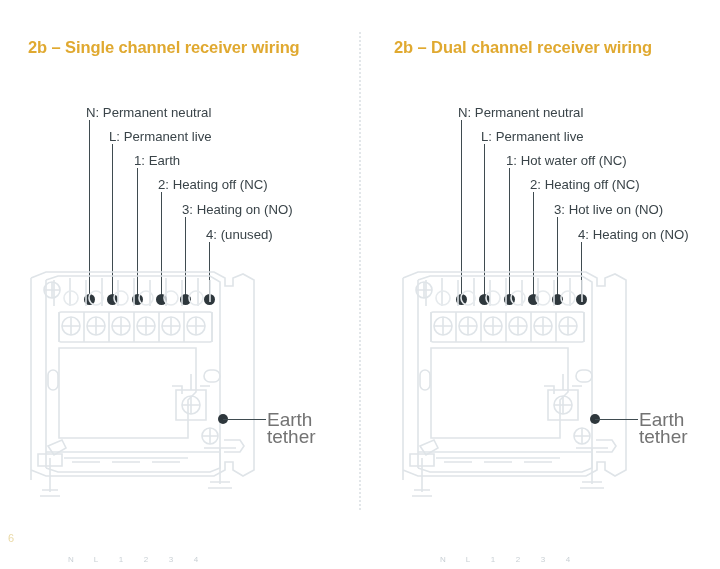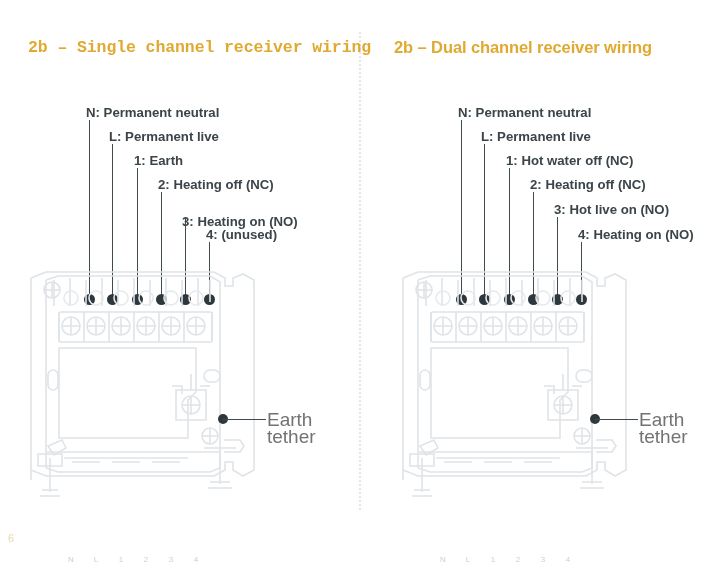"2b – Single channel receiver" .panel-left .panel-title { font-family: Liberation Mono, monospace -> none }
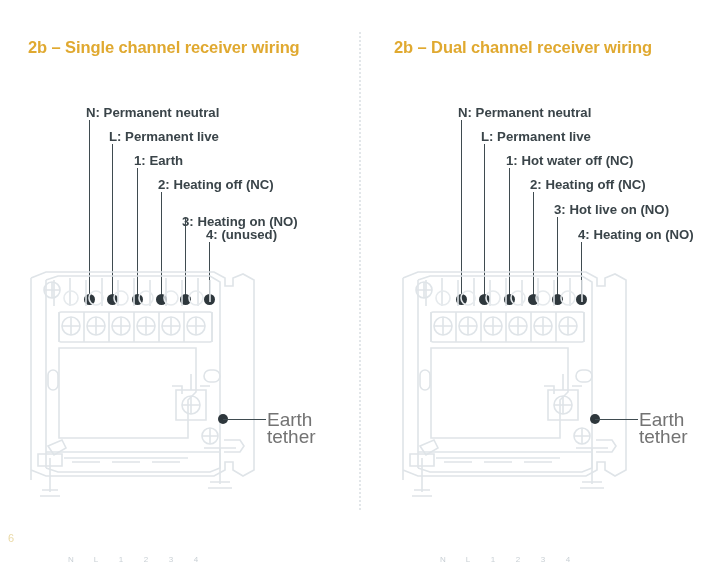"N: Permanent neutral" .lead-text { font-weight: bold -> none }
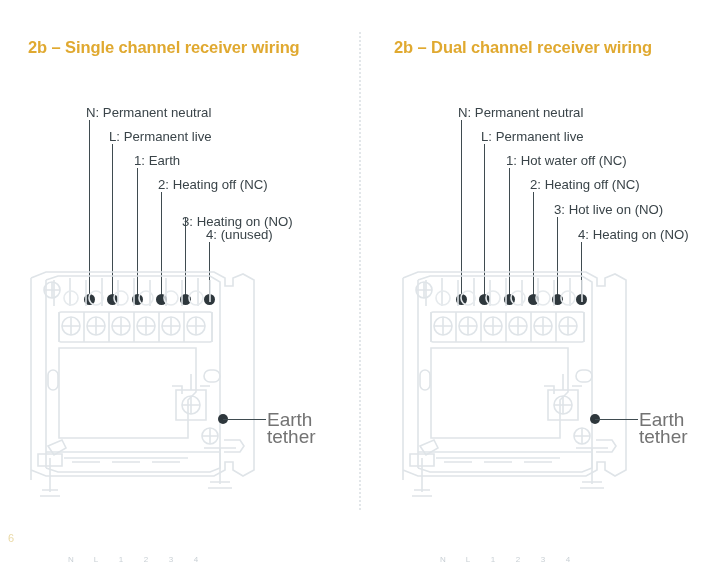"3: Heating on (NO)" div.lead-text { margin-top: 12px -> none }
